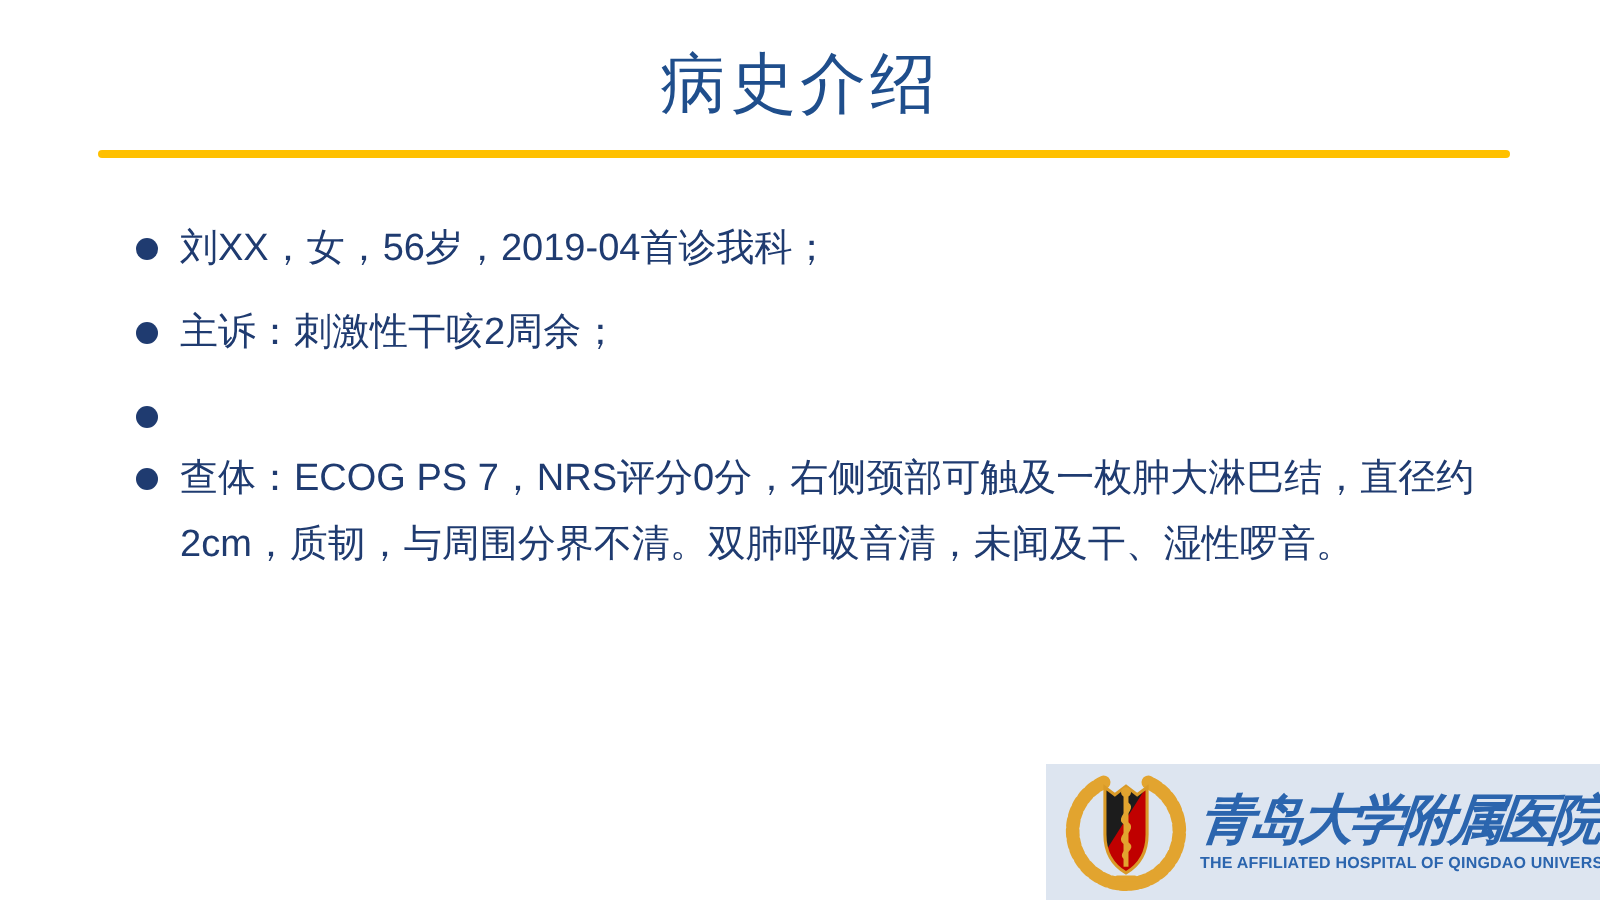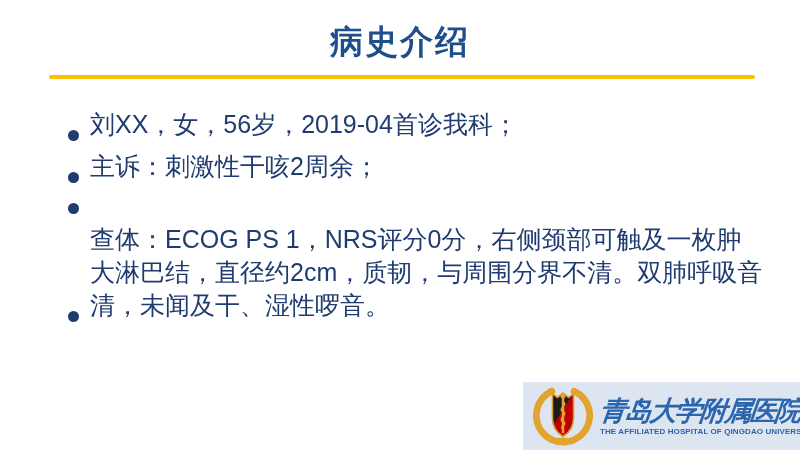"病史介绍" .title { font-weight: bold -> normal }
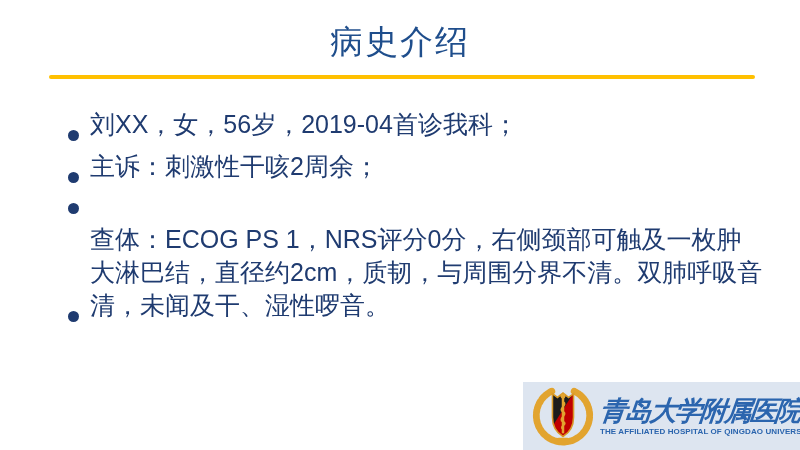"刘XX，女，56岁，2019-04首诊我科；" .bullets li { align-items: flex-end -> flex-start; font-size: 25px -> 19px }
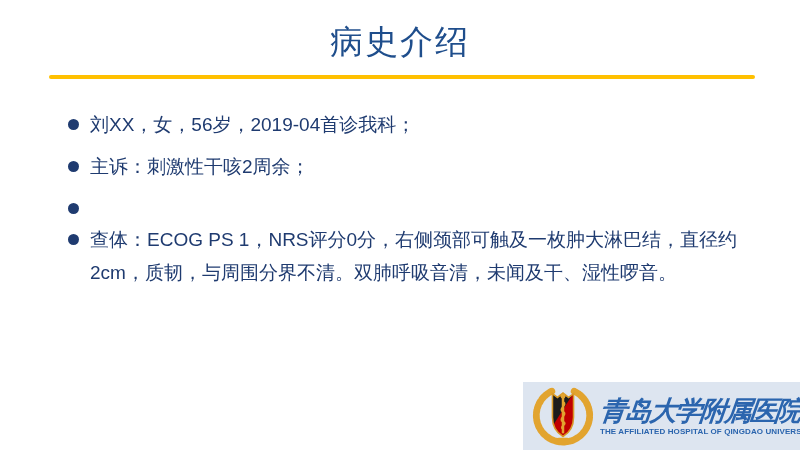"查体：ECOG PS" span { text: 1 -> 7 }
